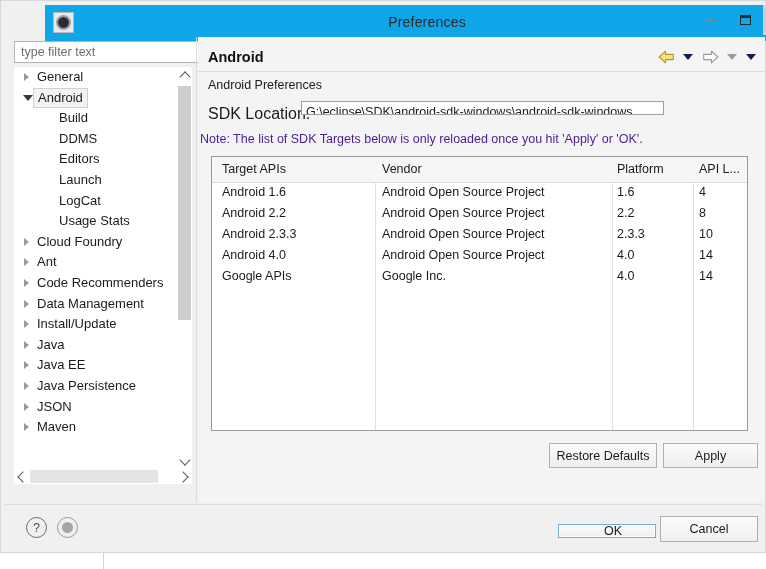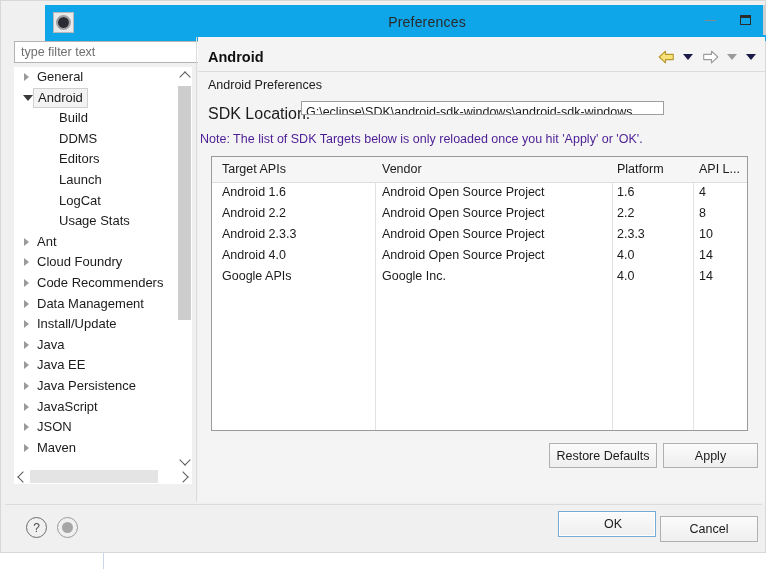"Ant" div.tnode { order: before "Cloud Foundry" -> after "Cloud Foundry" }
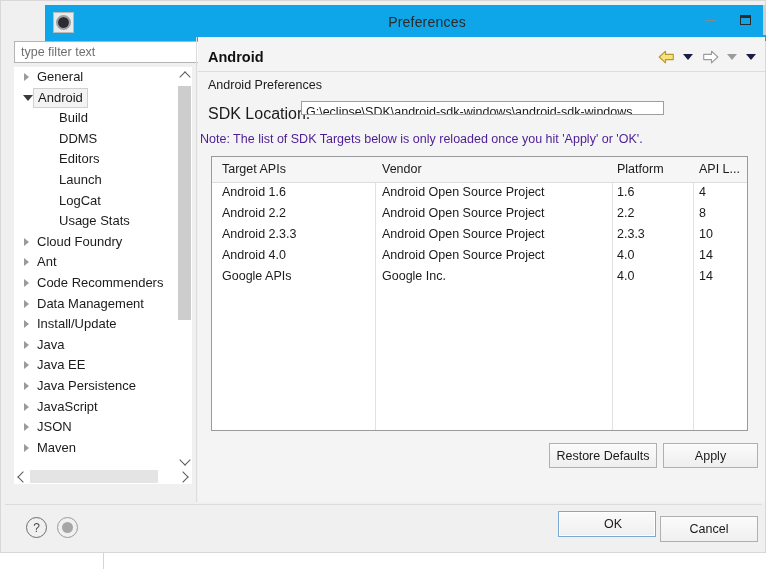"JavaScript" div.tnode { html: <div> <span></span> <span>JavaScript</span> </div> -> none }
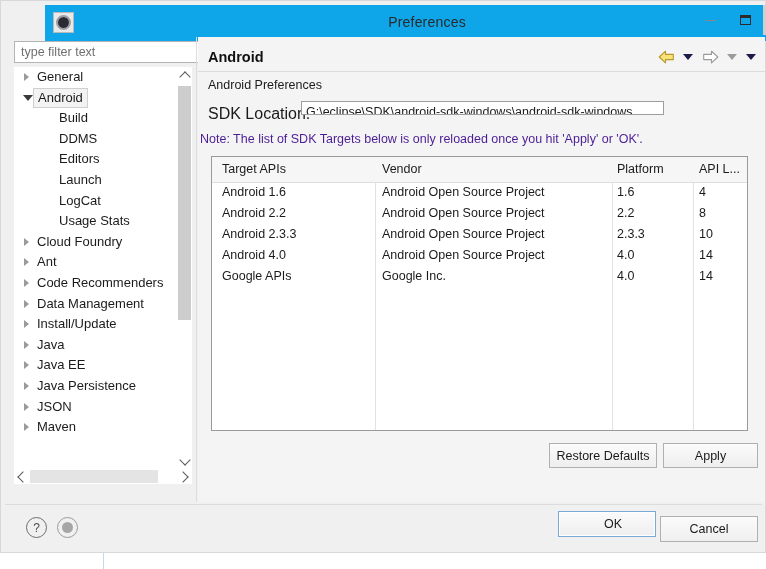"OK" .ok-btn { height: 26px -> 14px; top: 6px -> 19px }
